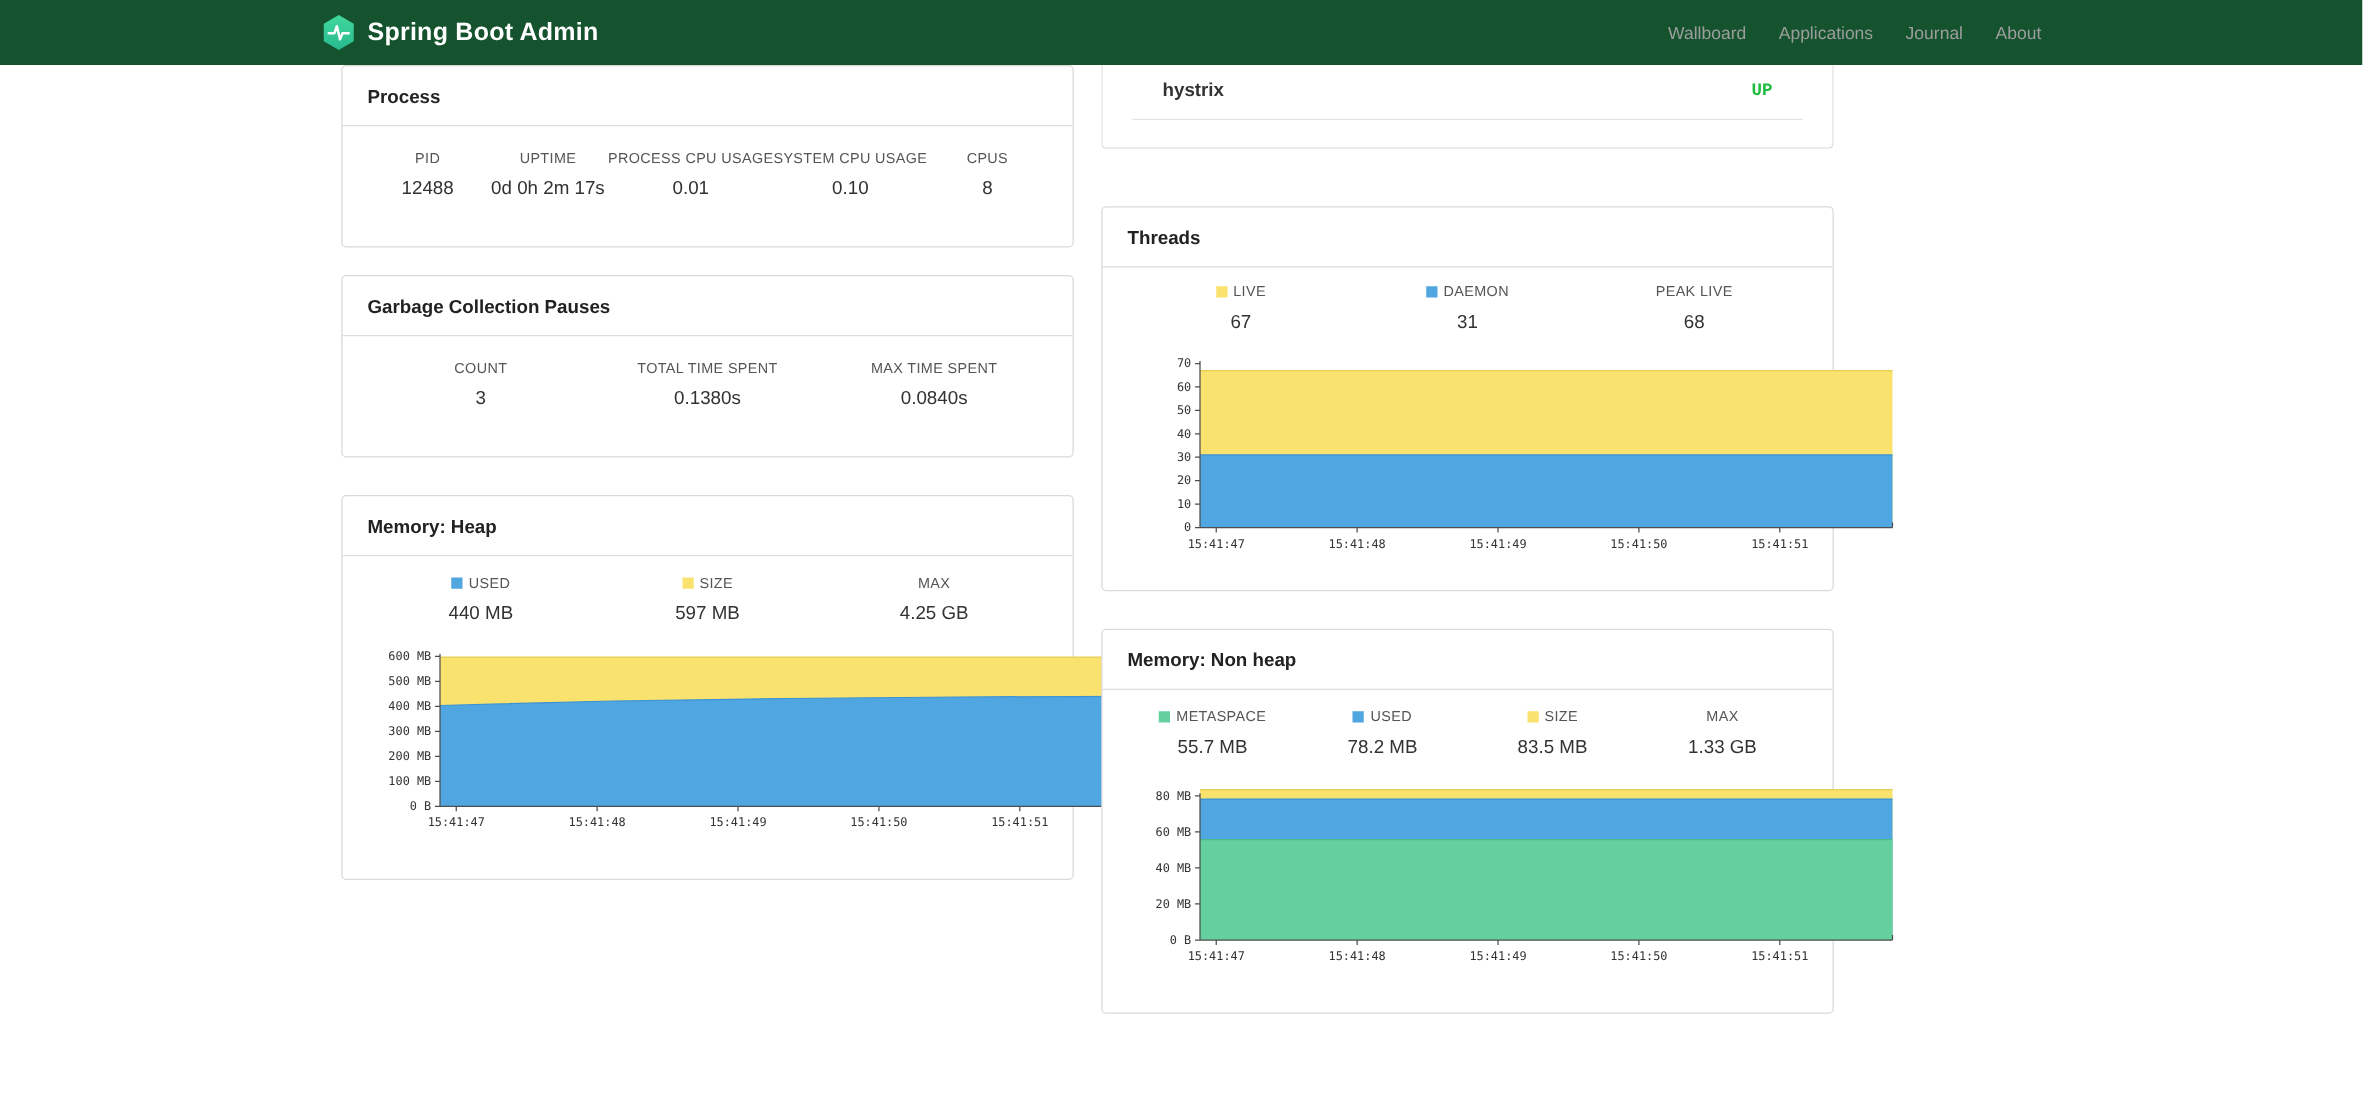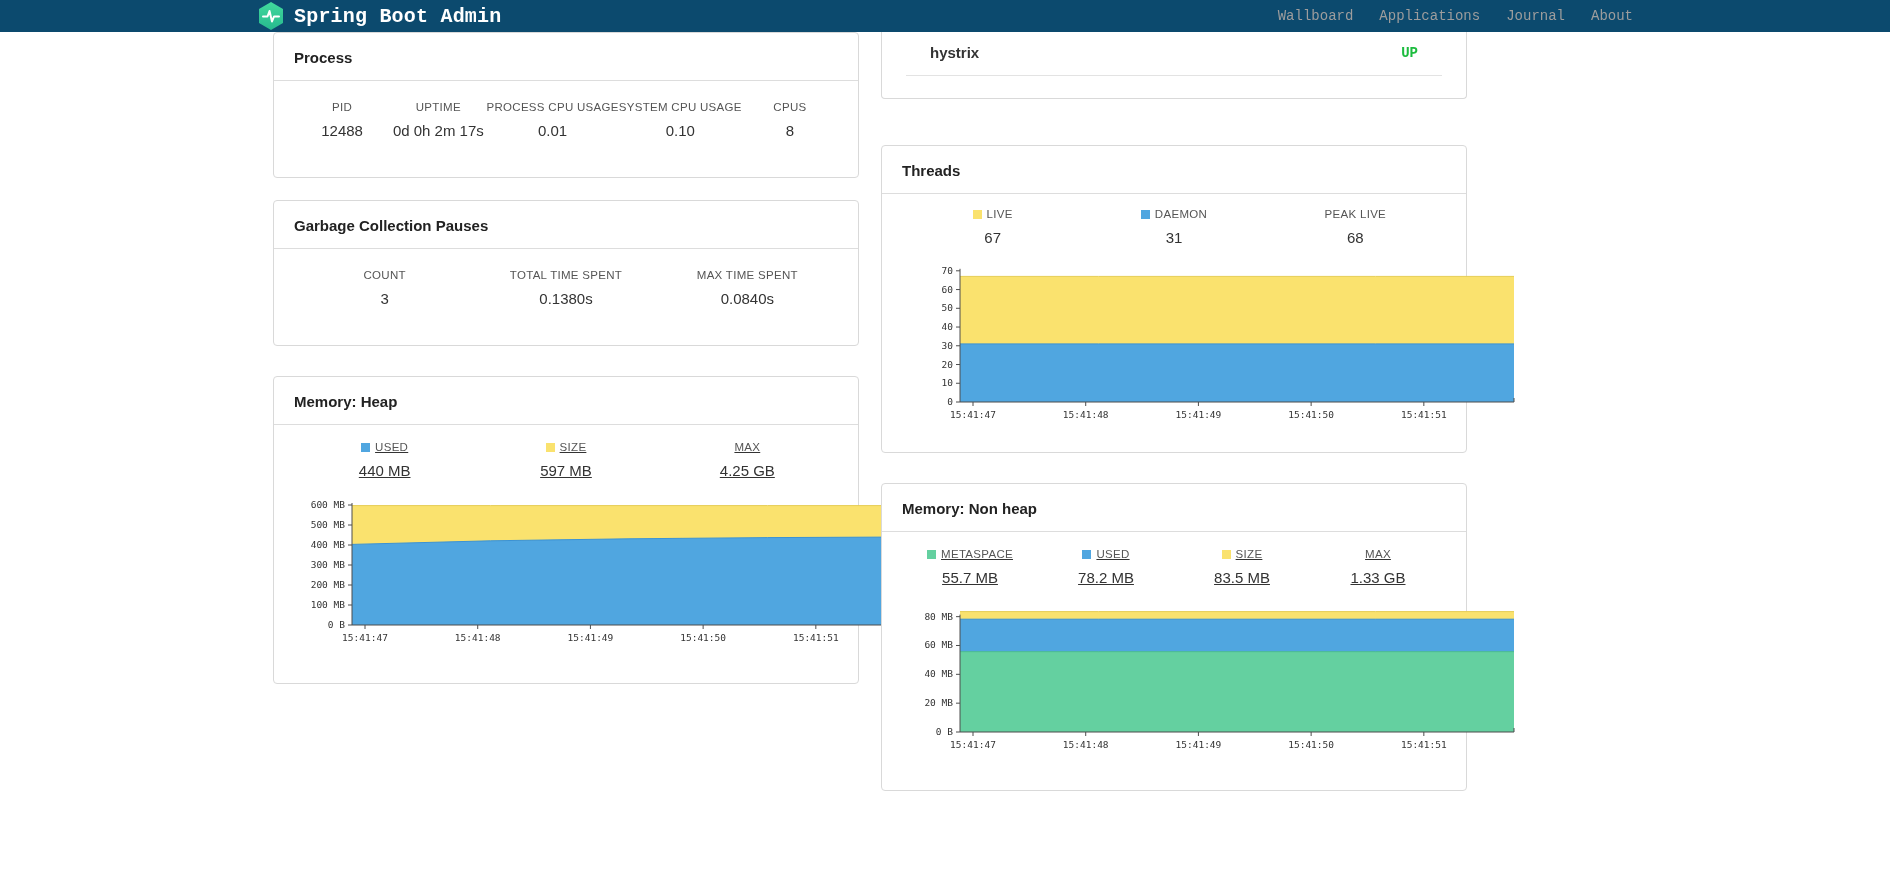"Spring Boot Admin" .navbar { background: #0c4a6e -> #14532d; font-family: Liberation Mono, monospace -> none; height: 32px -> 52px }
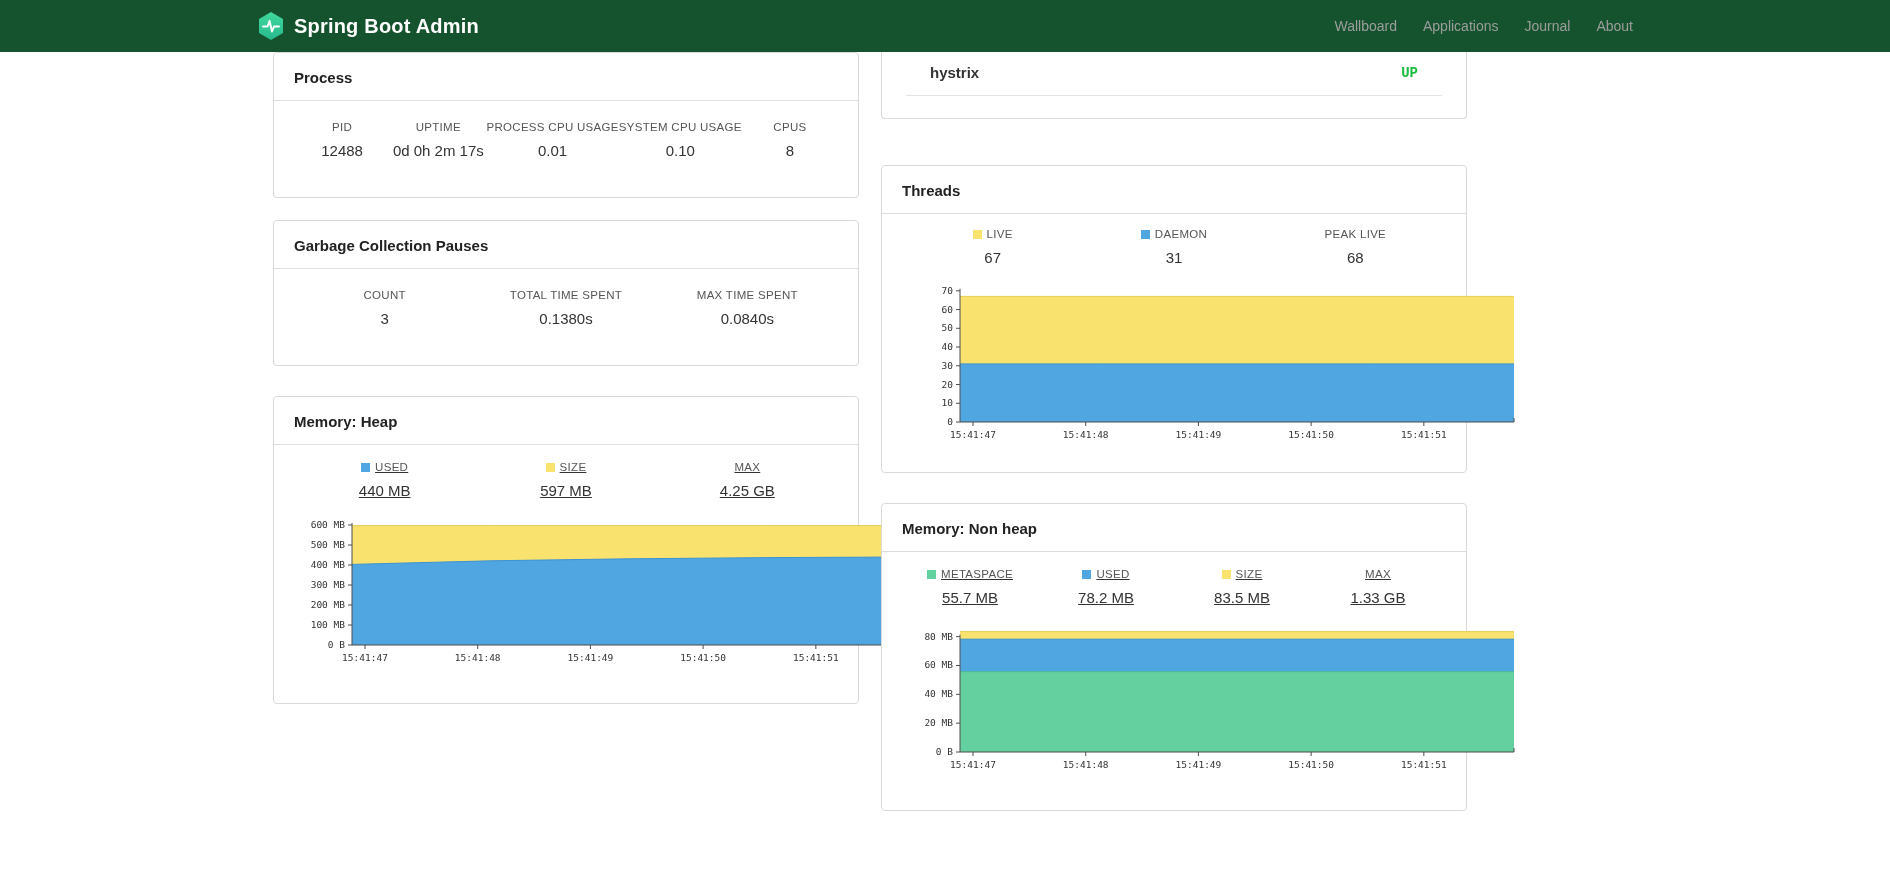"USED" .panel-body.mem { text-decoration: underline -> none }
